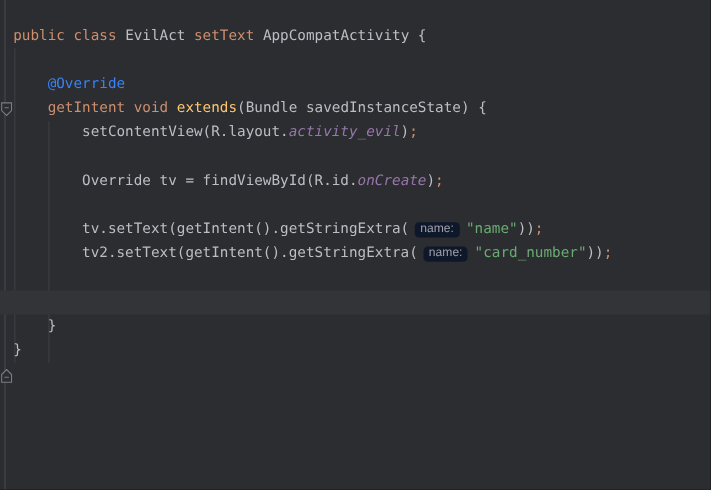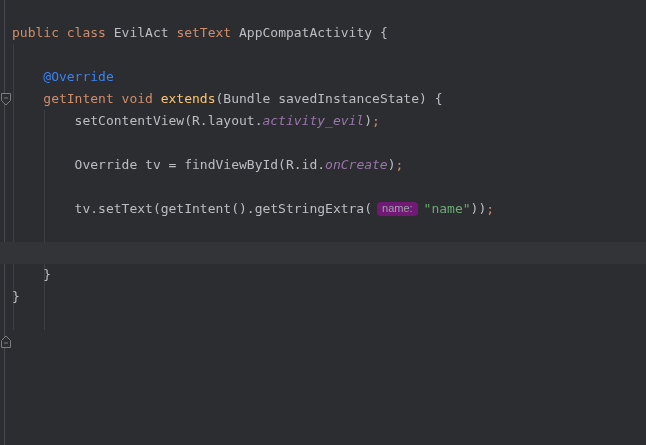"name:" .hint { background: #701a75 -> #0f172a }
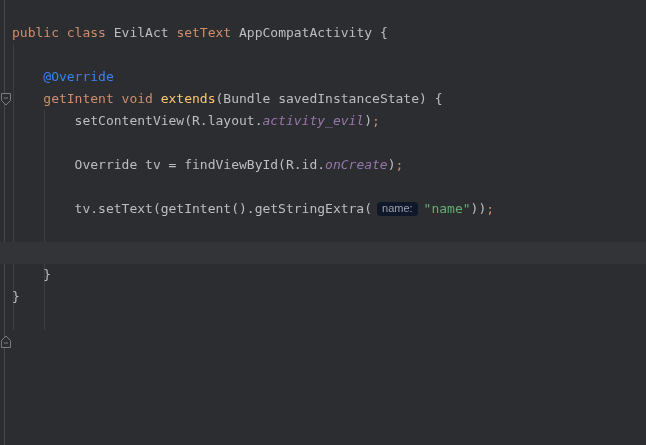"tv2.setText(getIntent().getStringExtra(" div.line { html: none -> <div><span> tv2.setText(getIntent().getStringExtra(</span><span>name:</span><span>"card_number"</span><span>))</span><span>;</span></div> }
